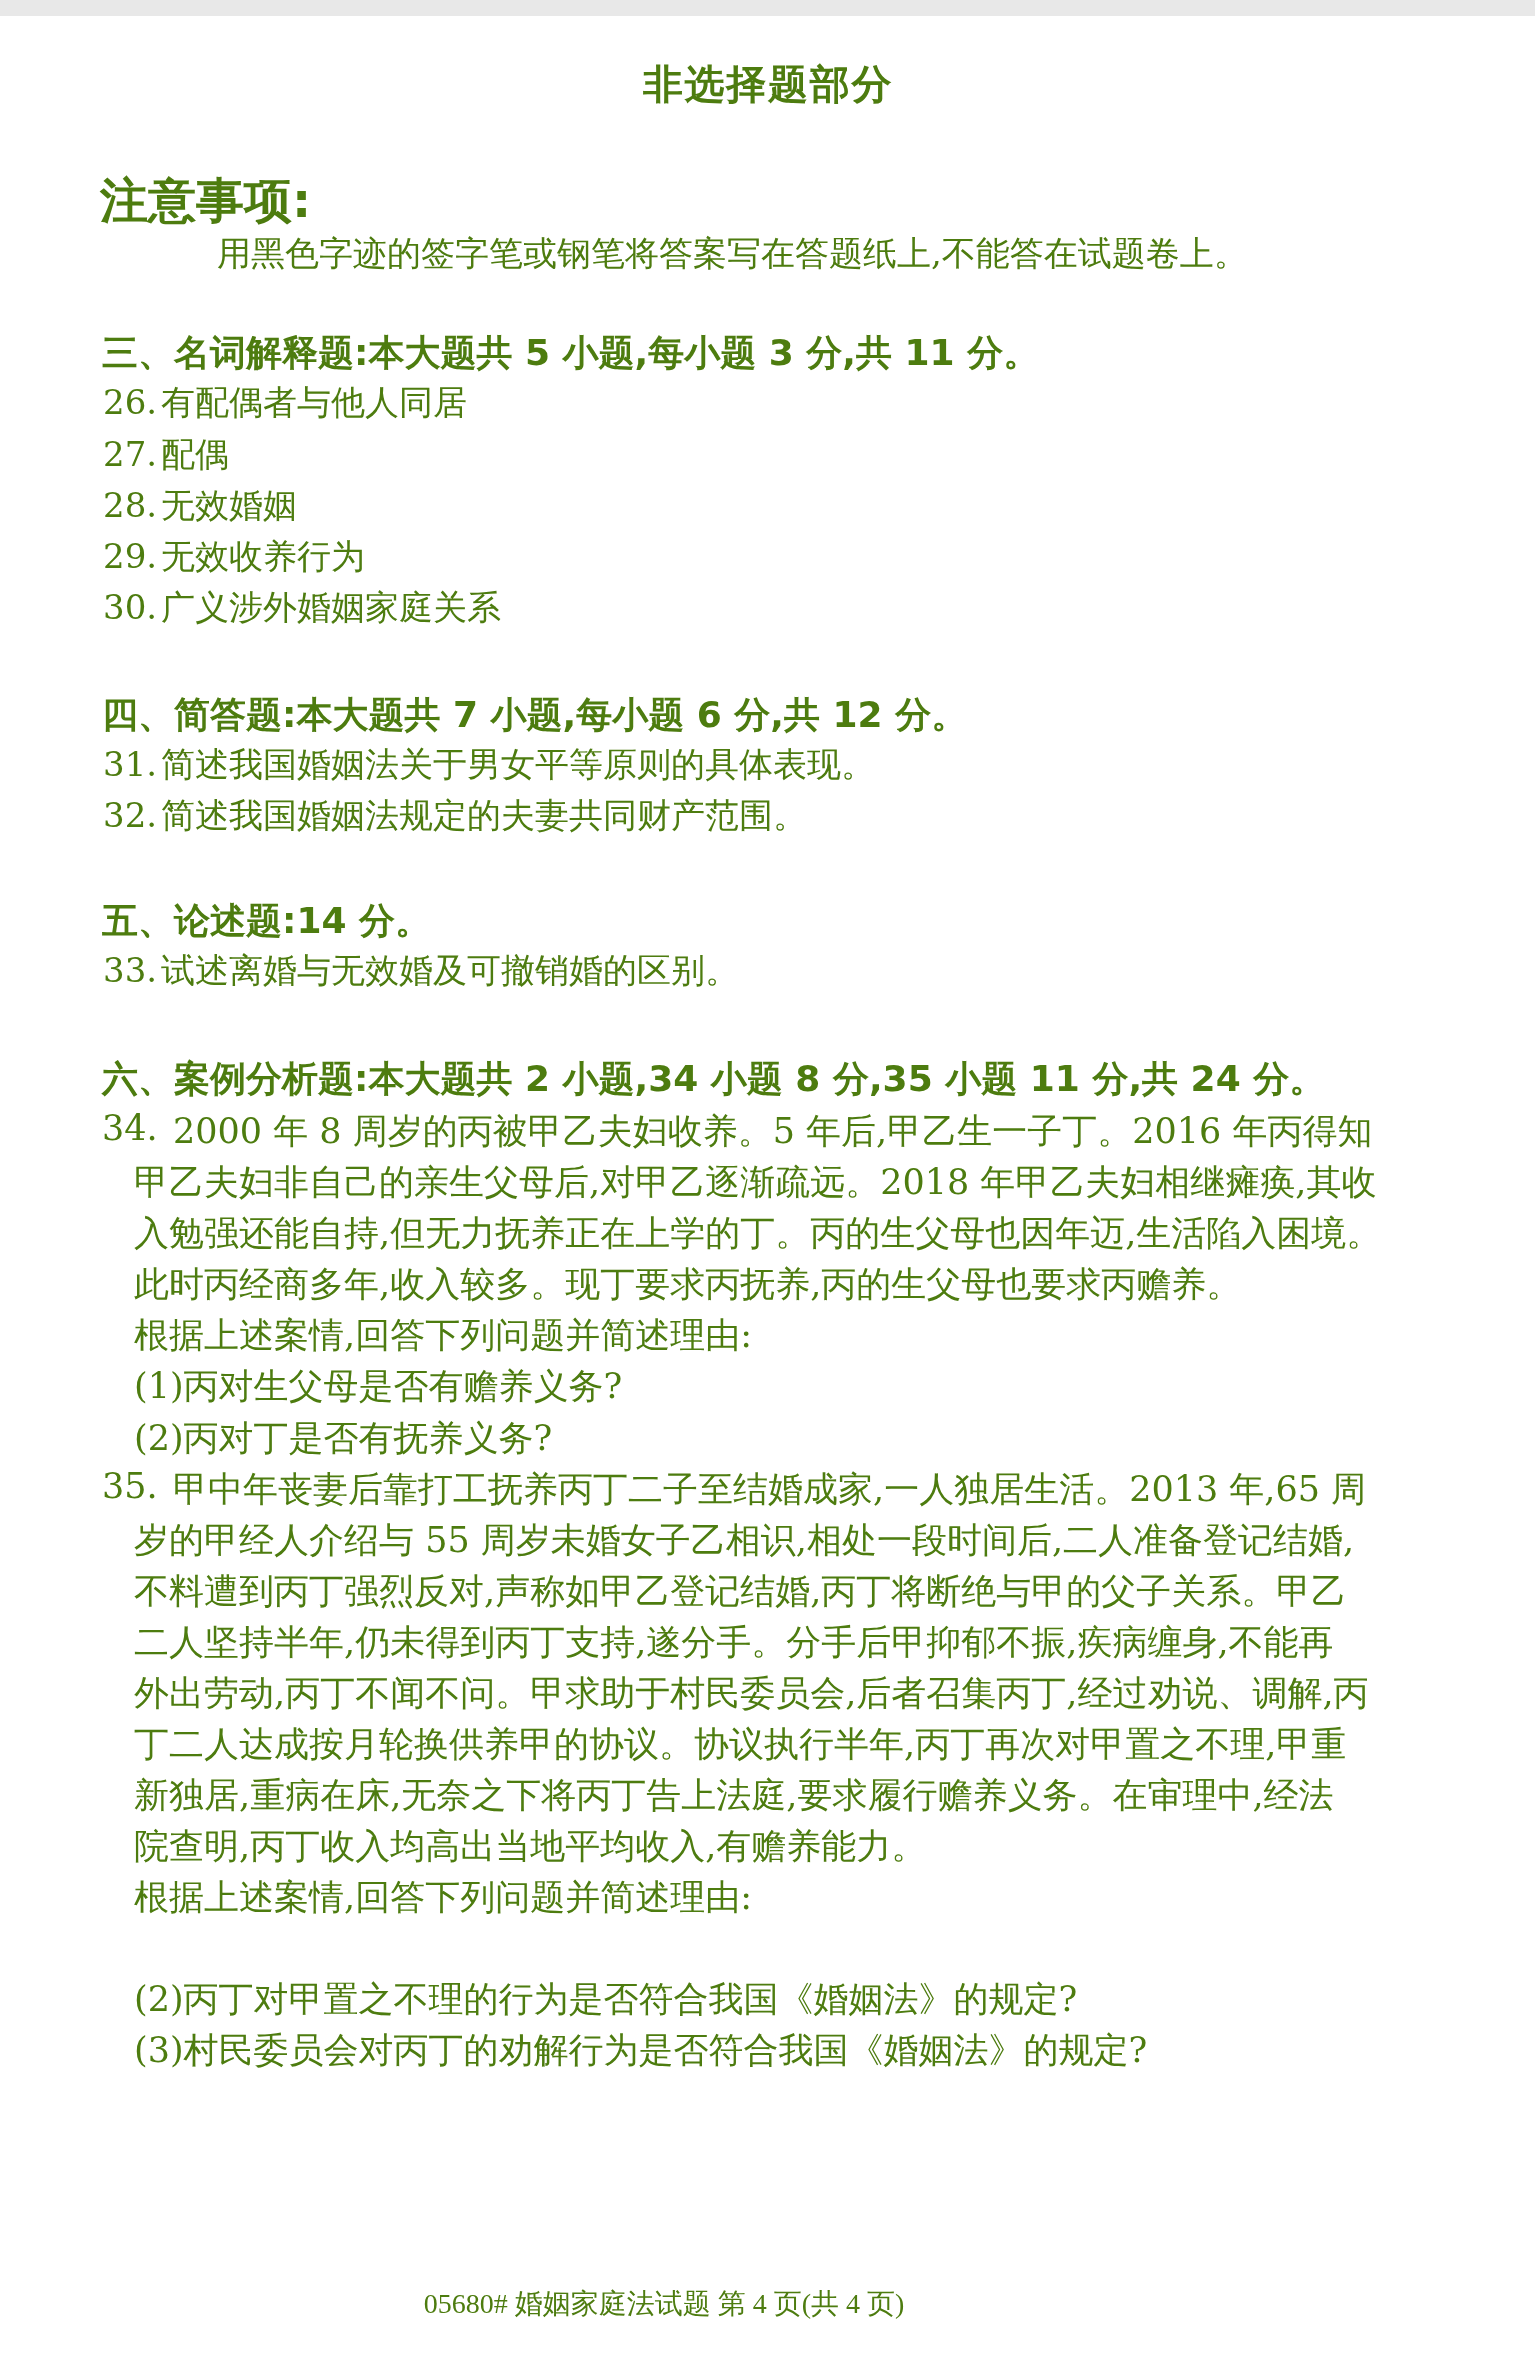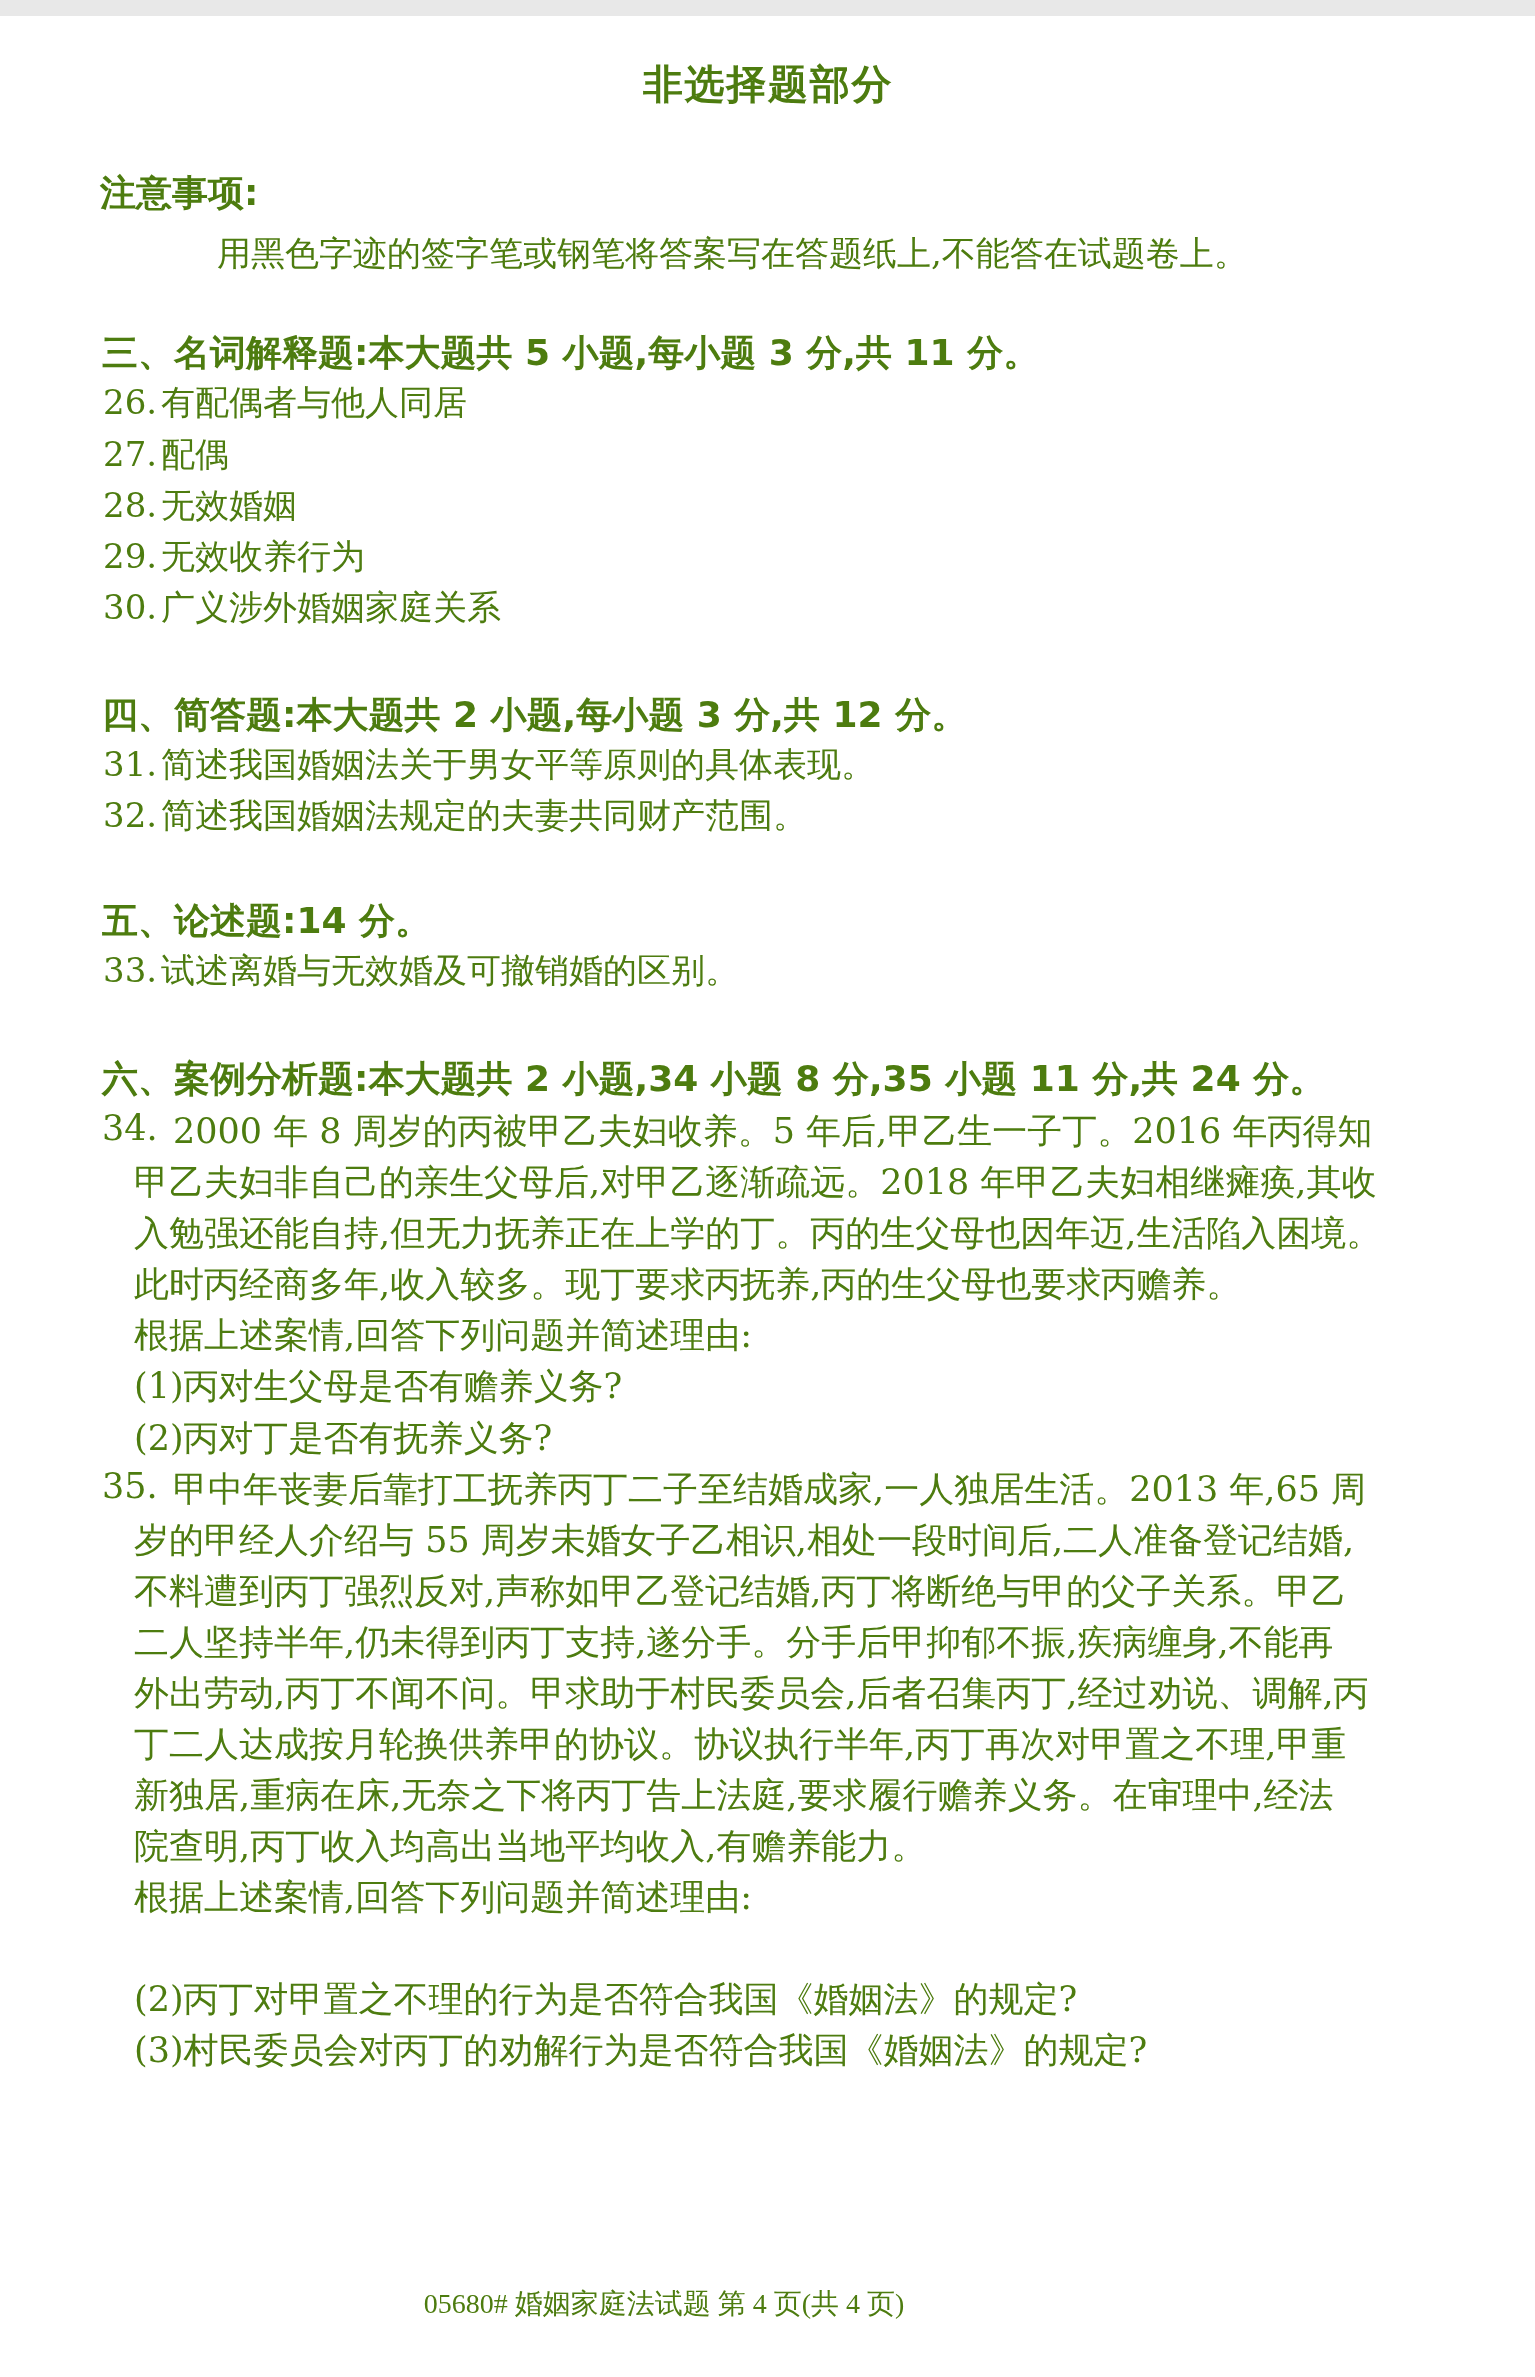"注意事项:" .notice-label { font-size: 36px -> 48px }
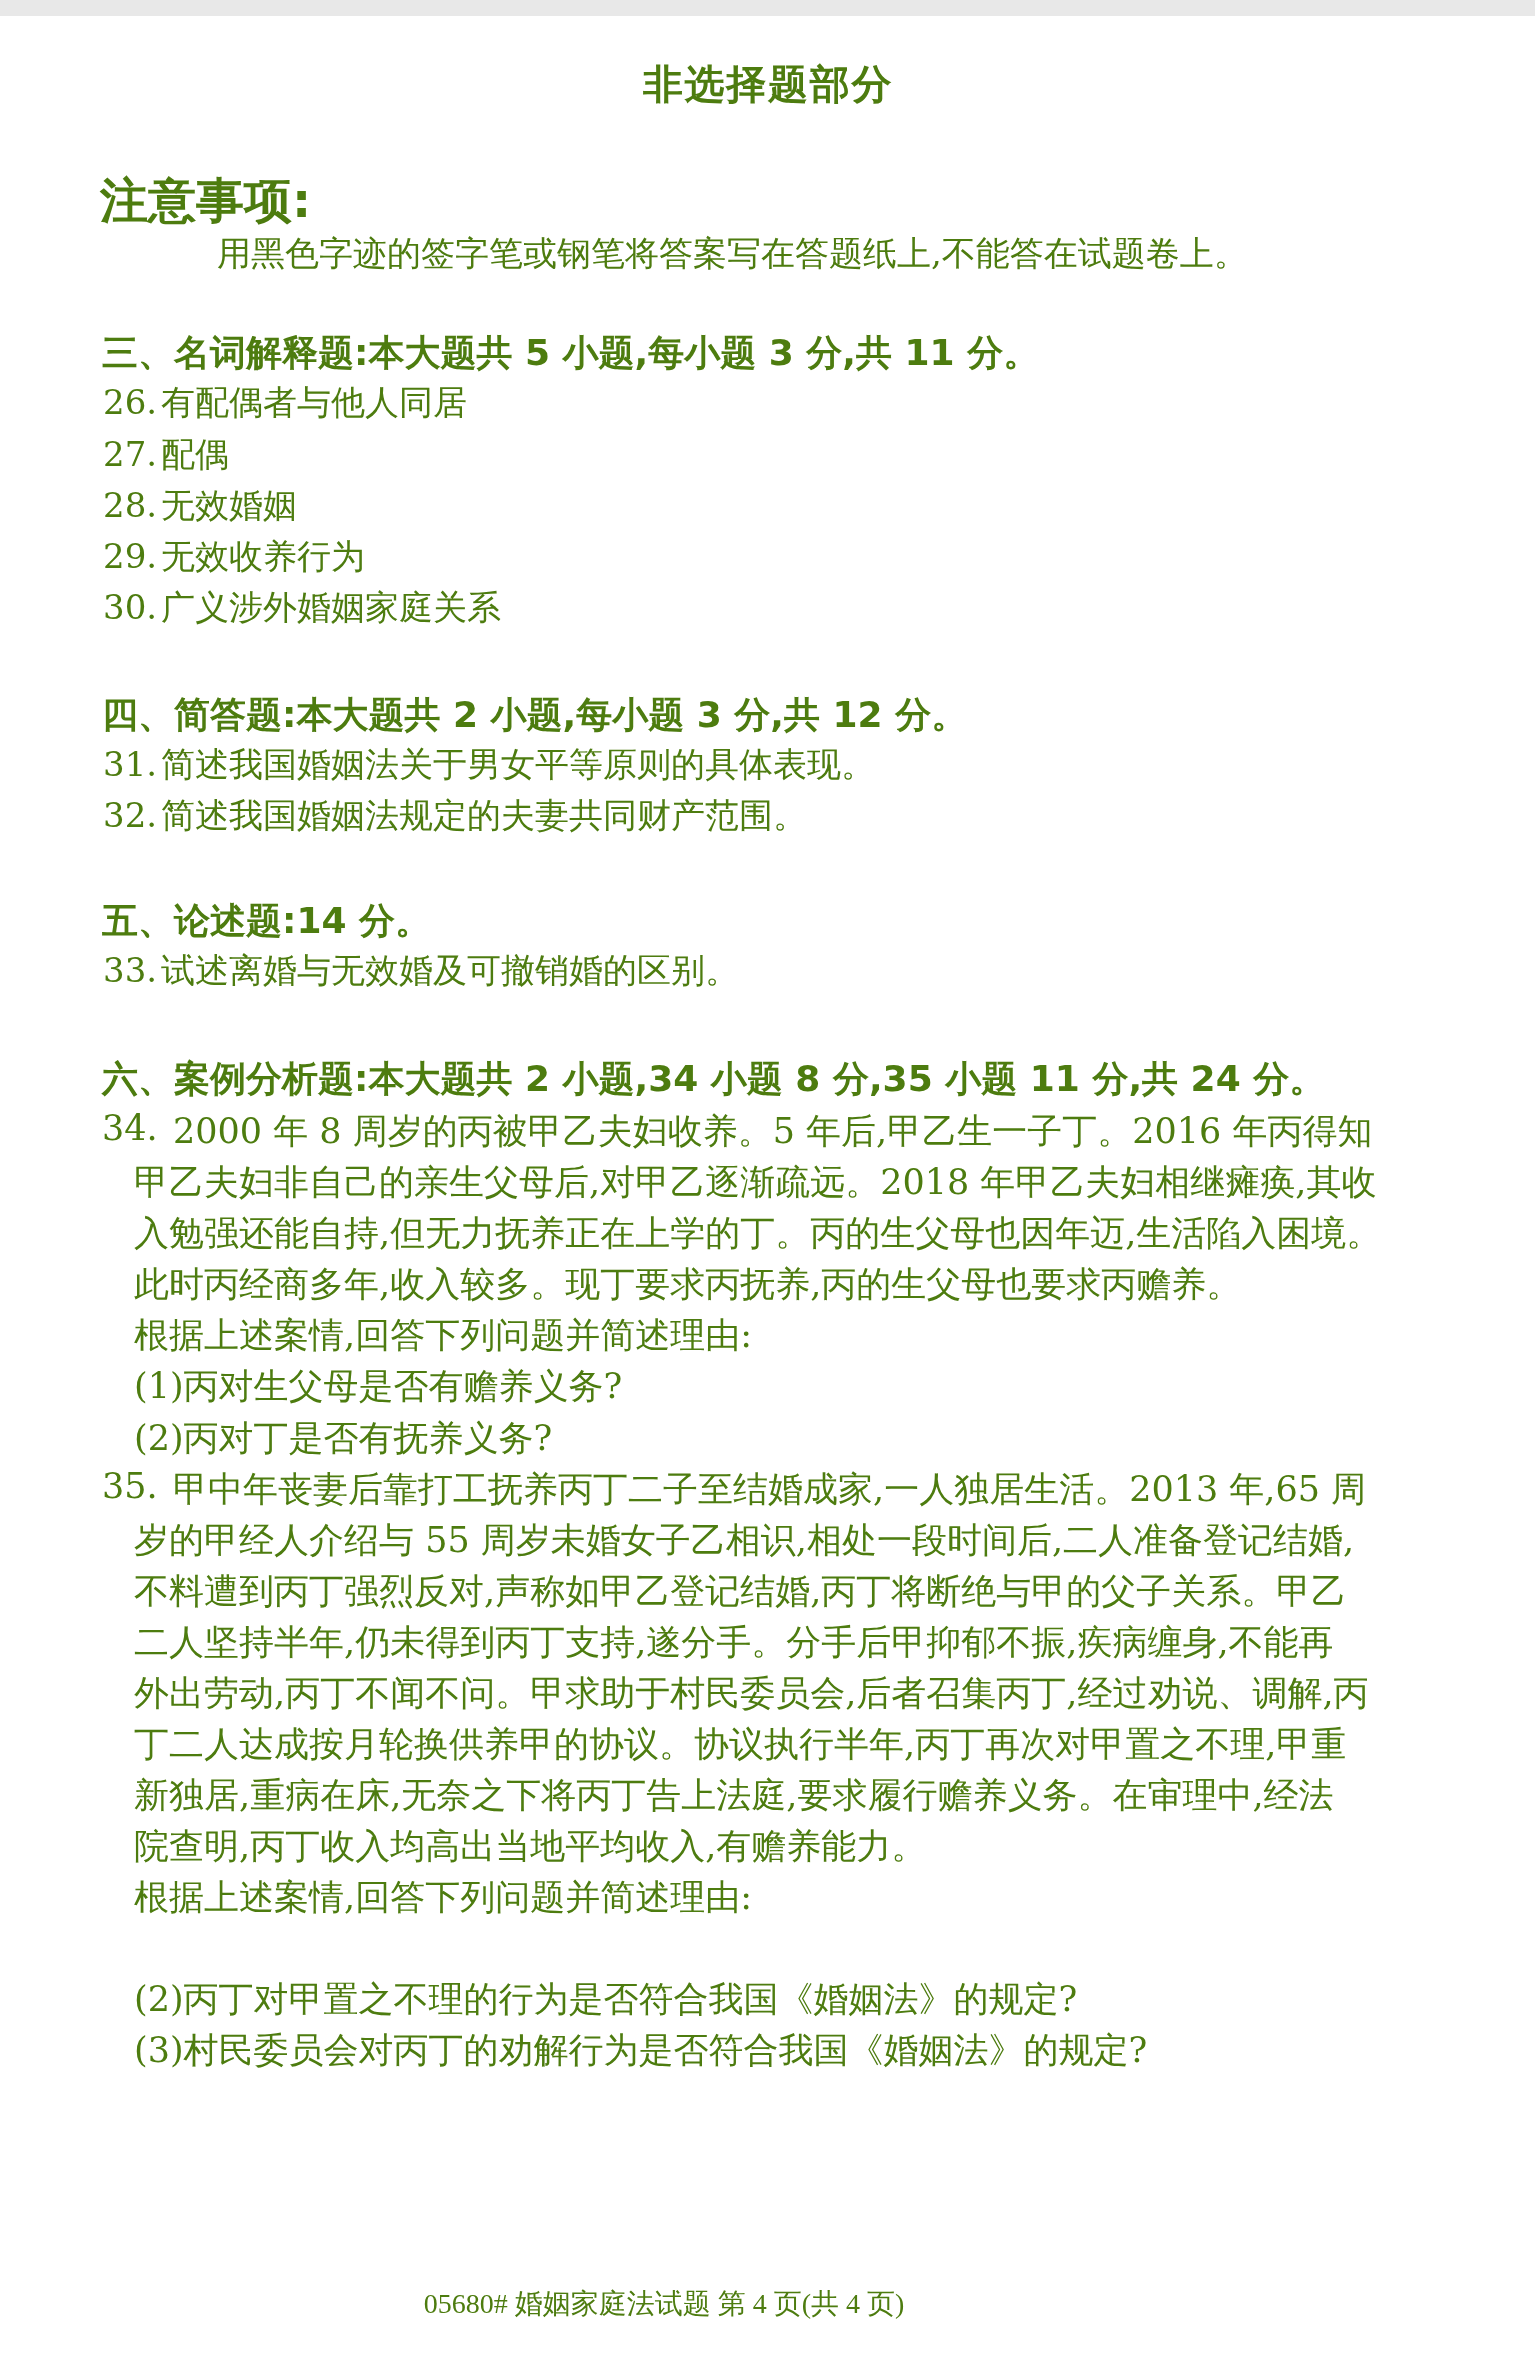"四、简答题:本大题共 2 小题,每小题 3 分,共" div.abs { text: 2 小题,每小题 3 -> 7 小题,每小题 6 }
